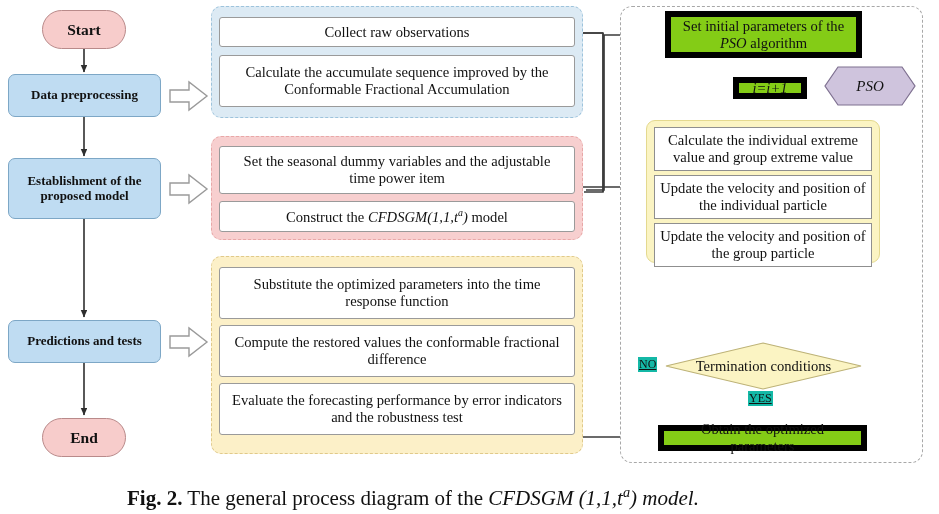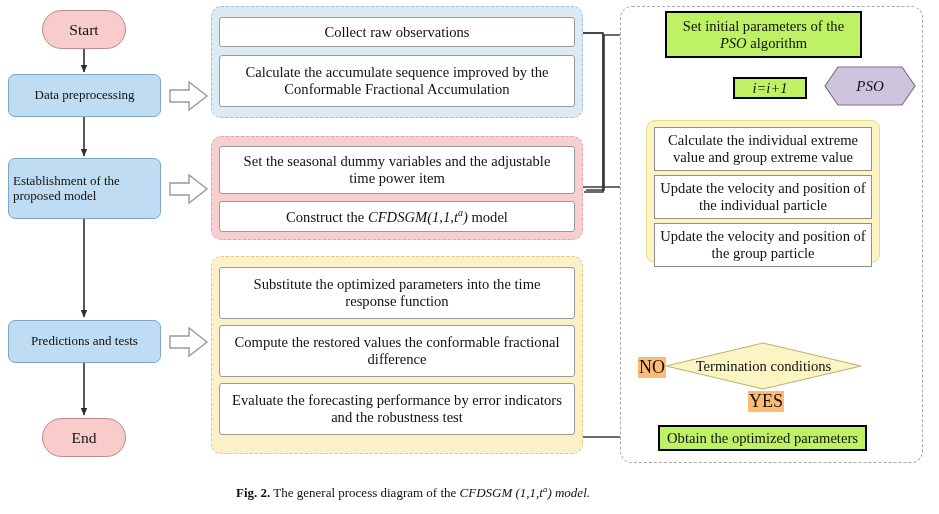"Start" .node { font-weight: none -> bold; text-align: left -> center }
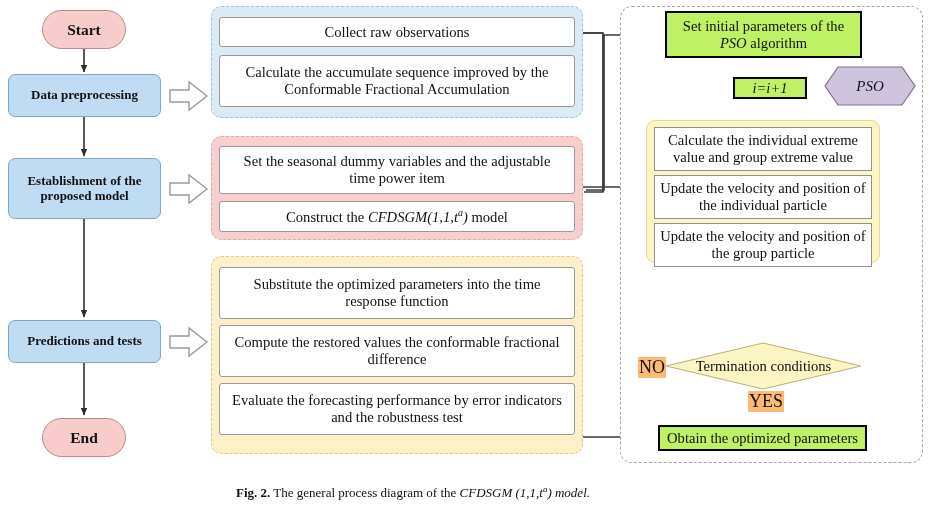"Set initial parameters of the" .ybox { background: #bef264 -> #84cc16; border: 2px solid #000000 -> 6px solid #000000 }
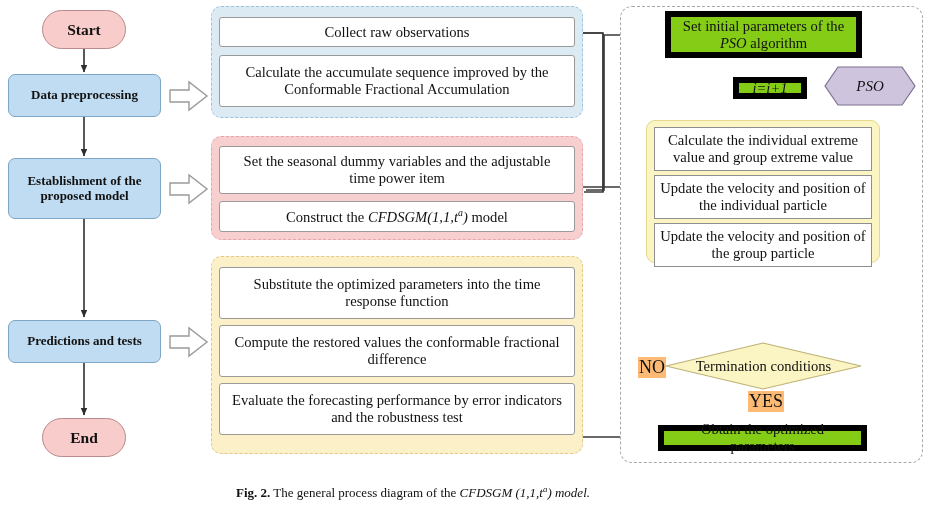"NO" .edgelabel { background: #fdba74 -> #14b8a6; font-size: 18px -> 12px; text-decoration: none -> underline }
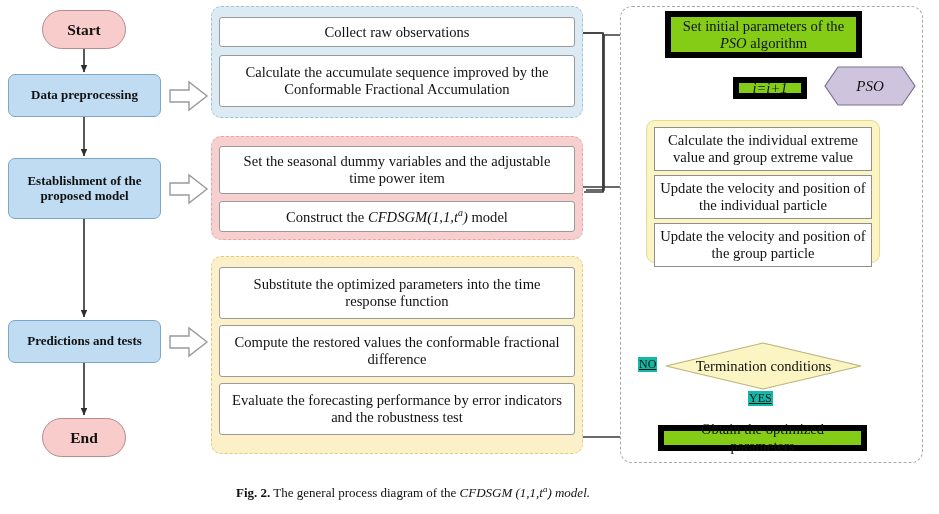"Fig. 2. The general process" .caption { font-size: 13px -> 21px }
